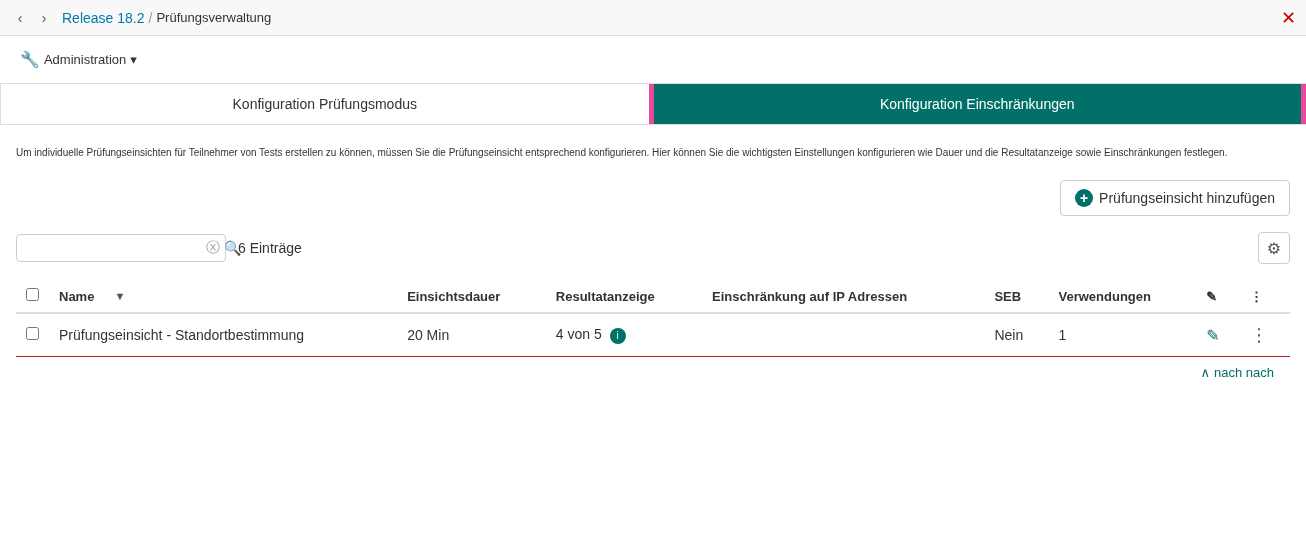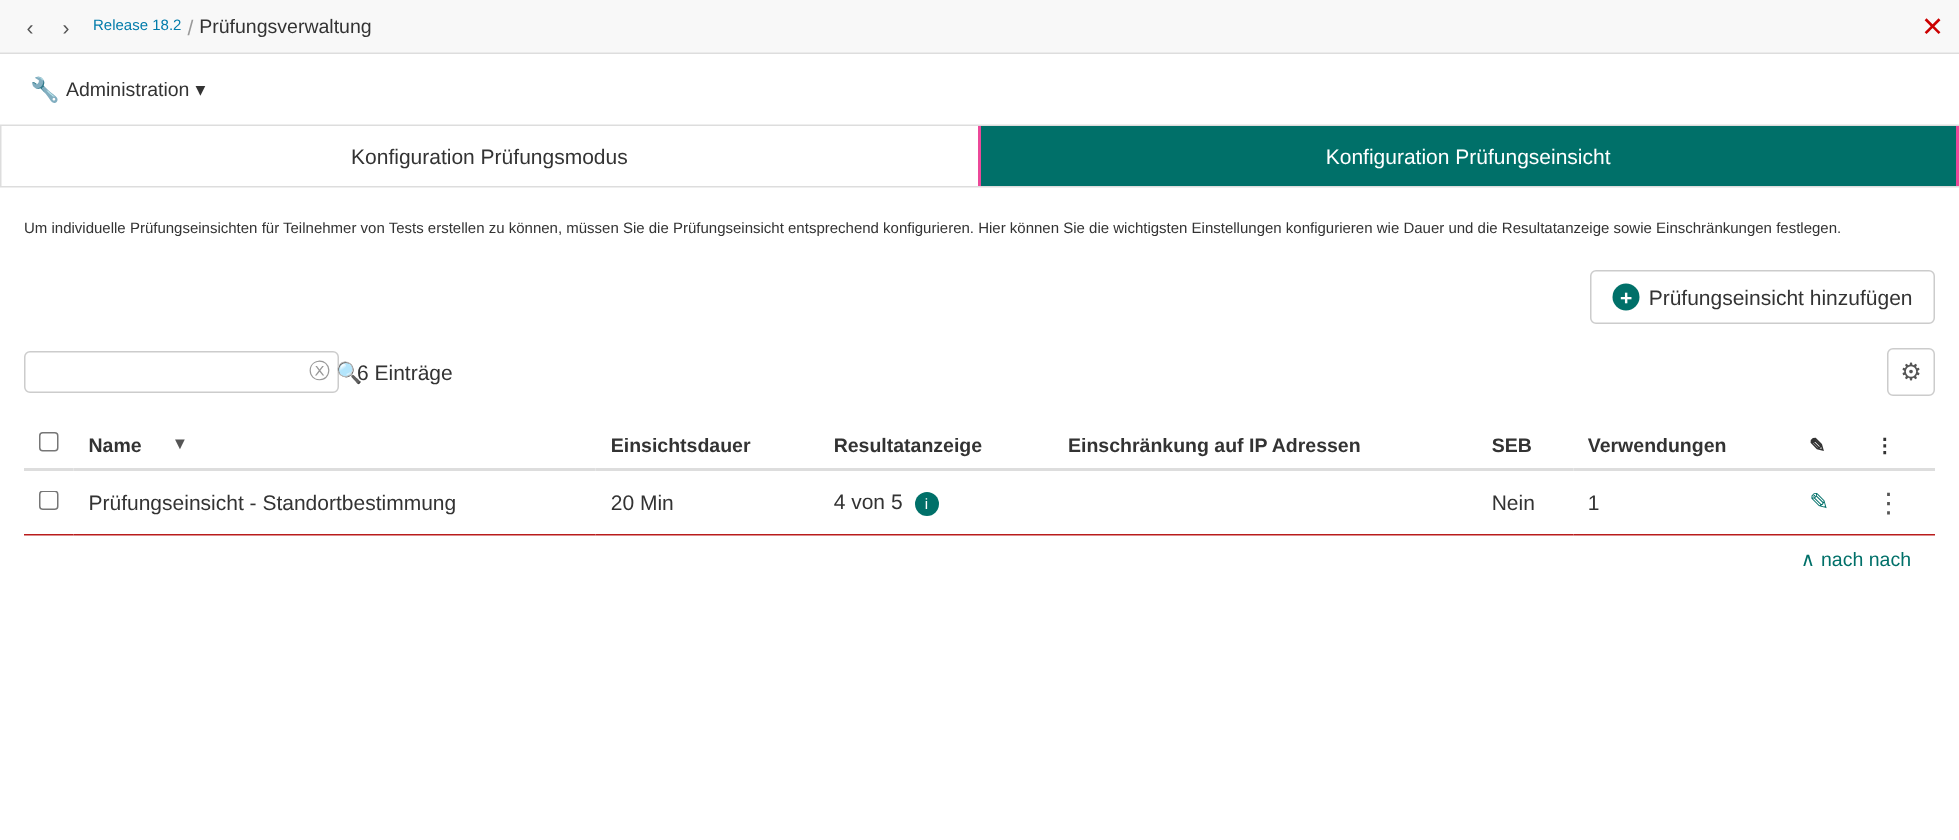"Release 18.2" .breadcrumb-link { font-size: 10px -> 14px }
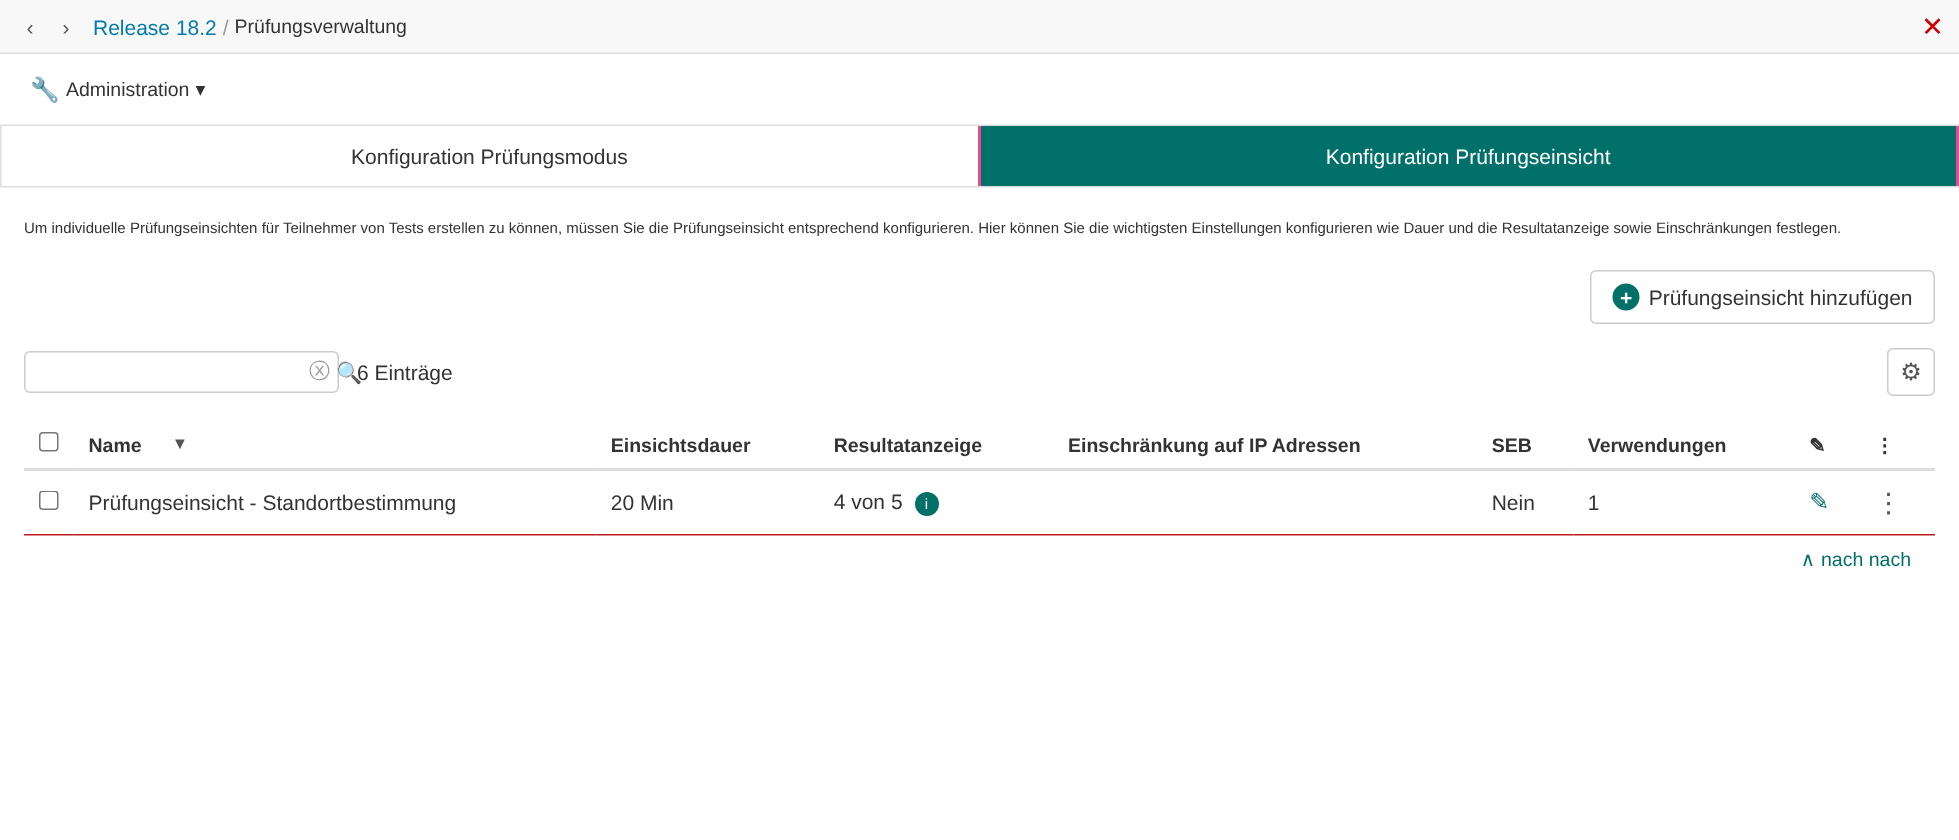"Konfiguration Prüfungsmodus" .tab { border-right: 2px solid #ec4899 -> 5px solid #ec4899 }
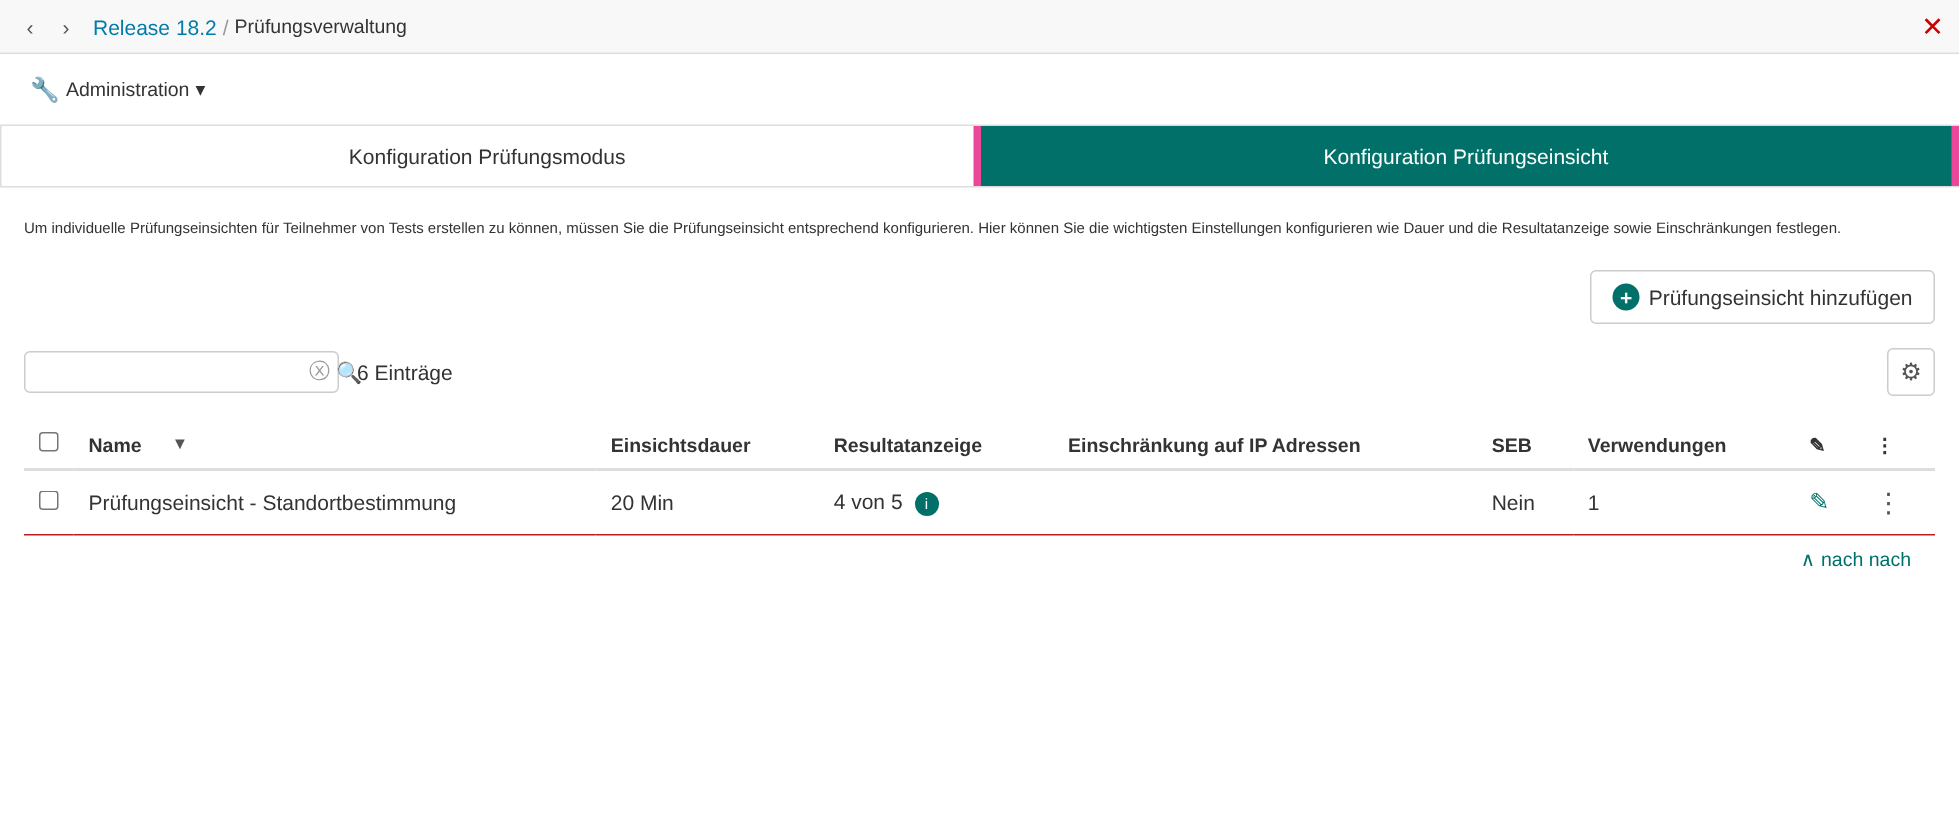"Konfiguration Prüfungseinsicht" button.tab { text: Prüfungseinsicht -> Einschränkungen }
